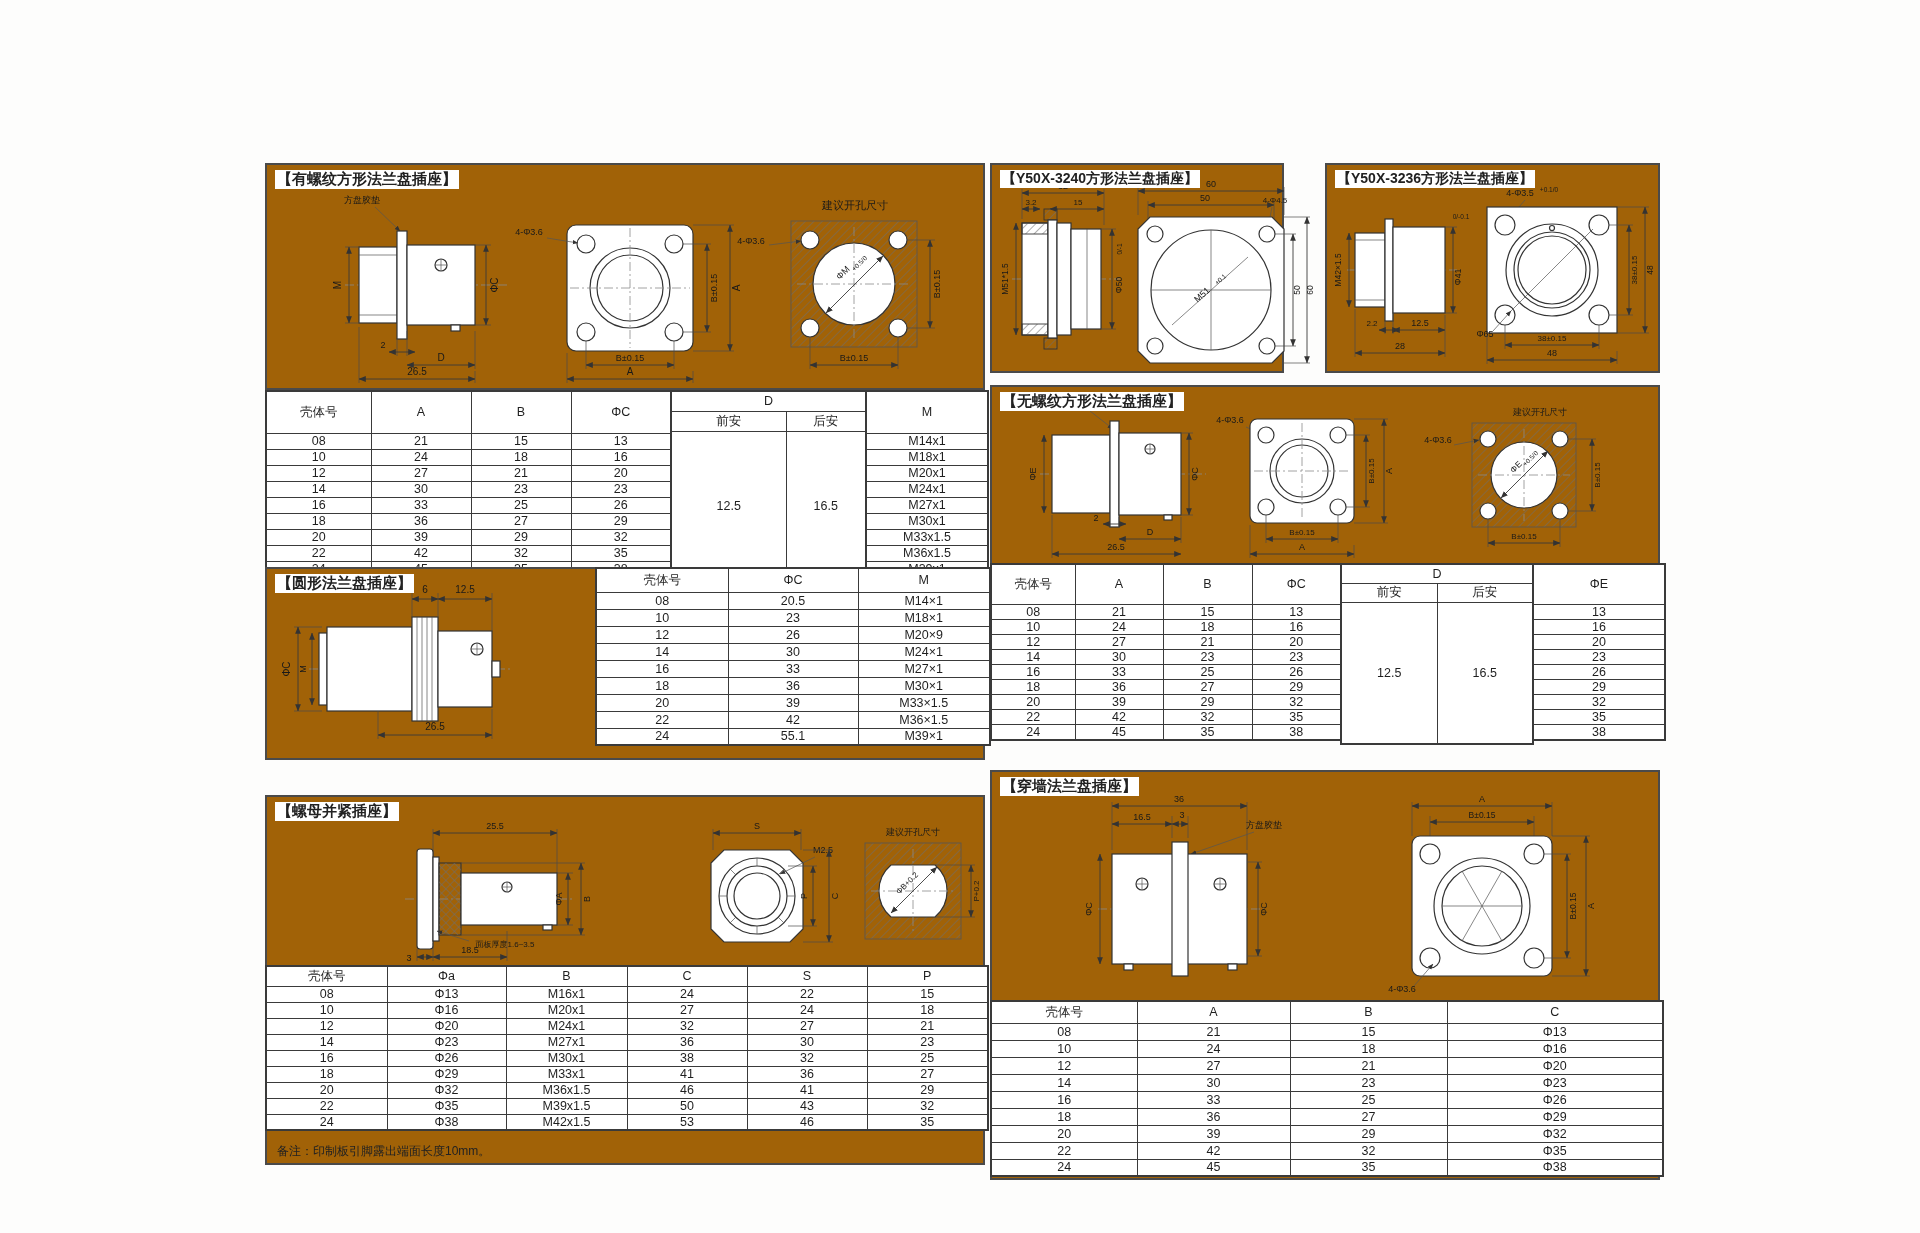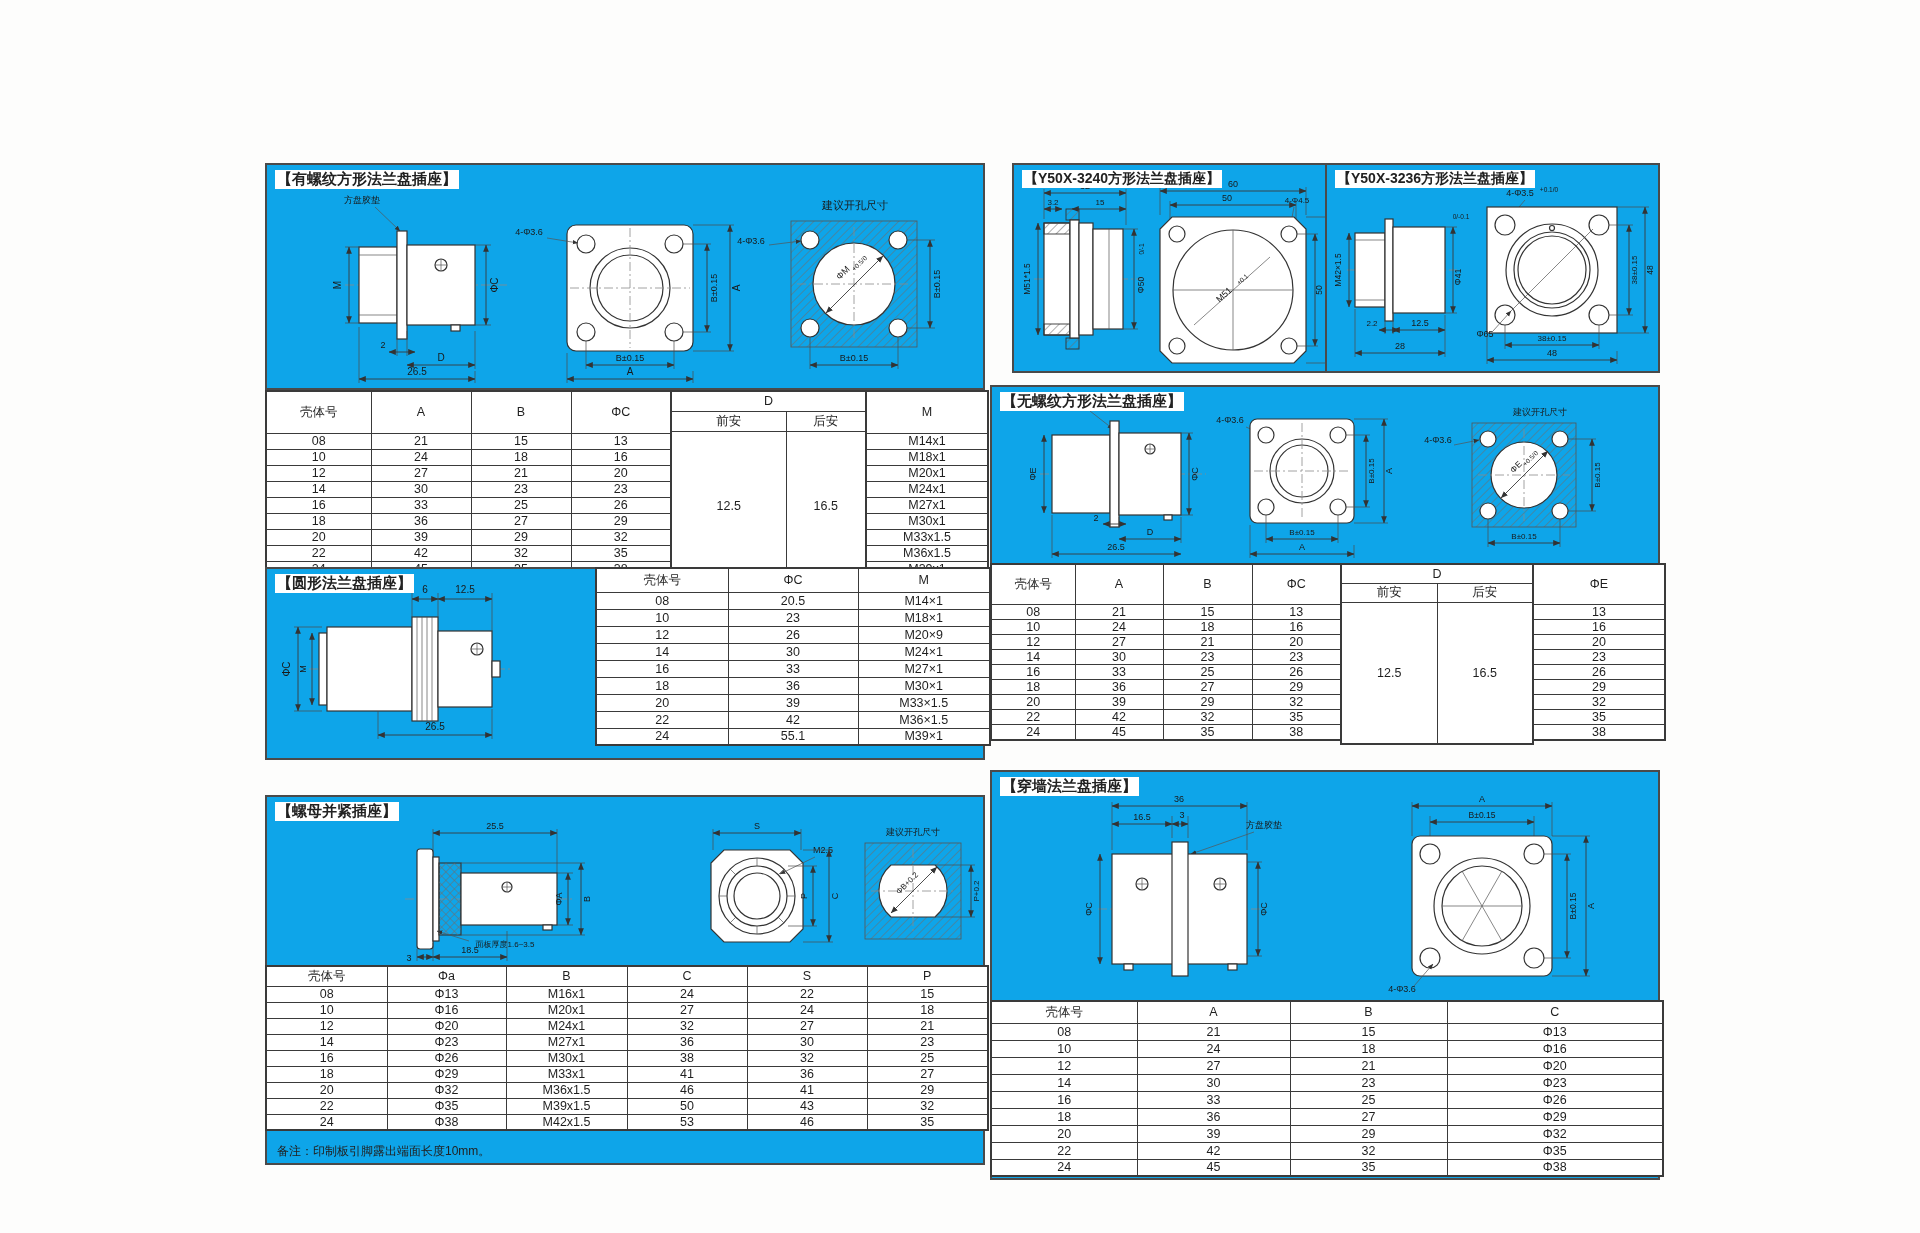"【有螺纹方形法兰盘插座】" .panel { background: #0ea5e9 -> #a16207 }
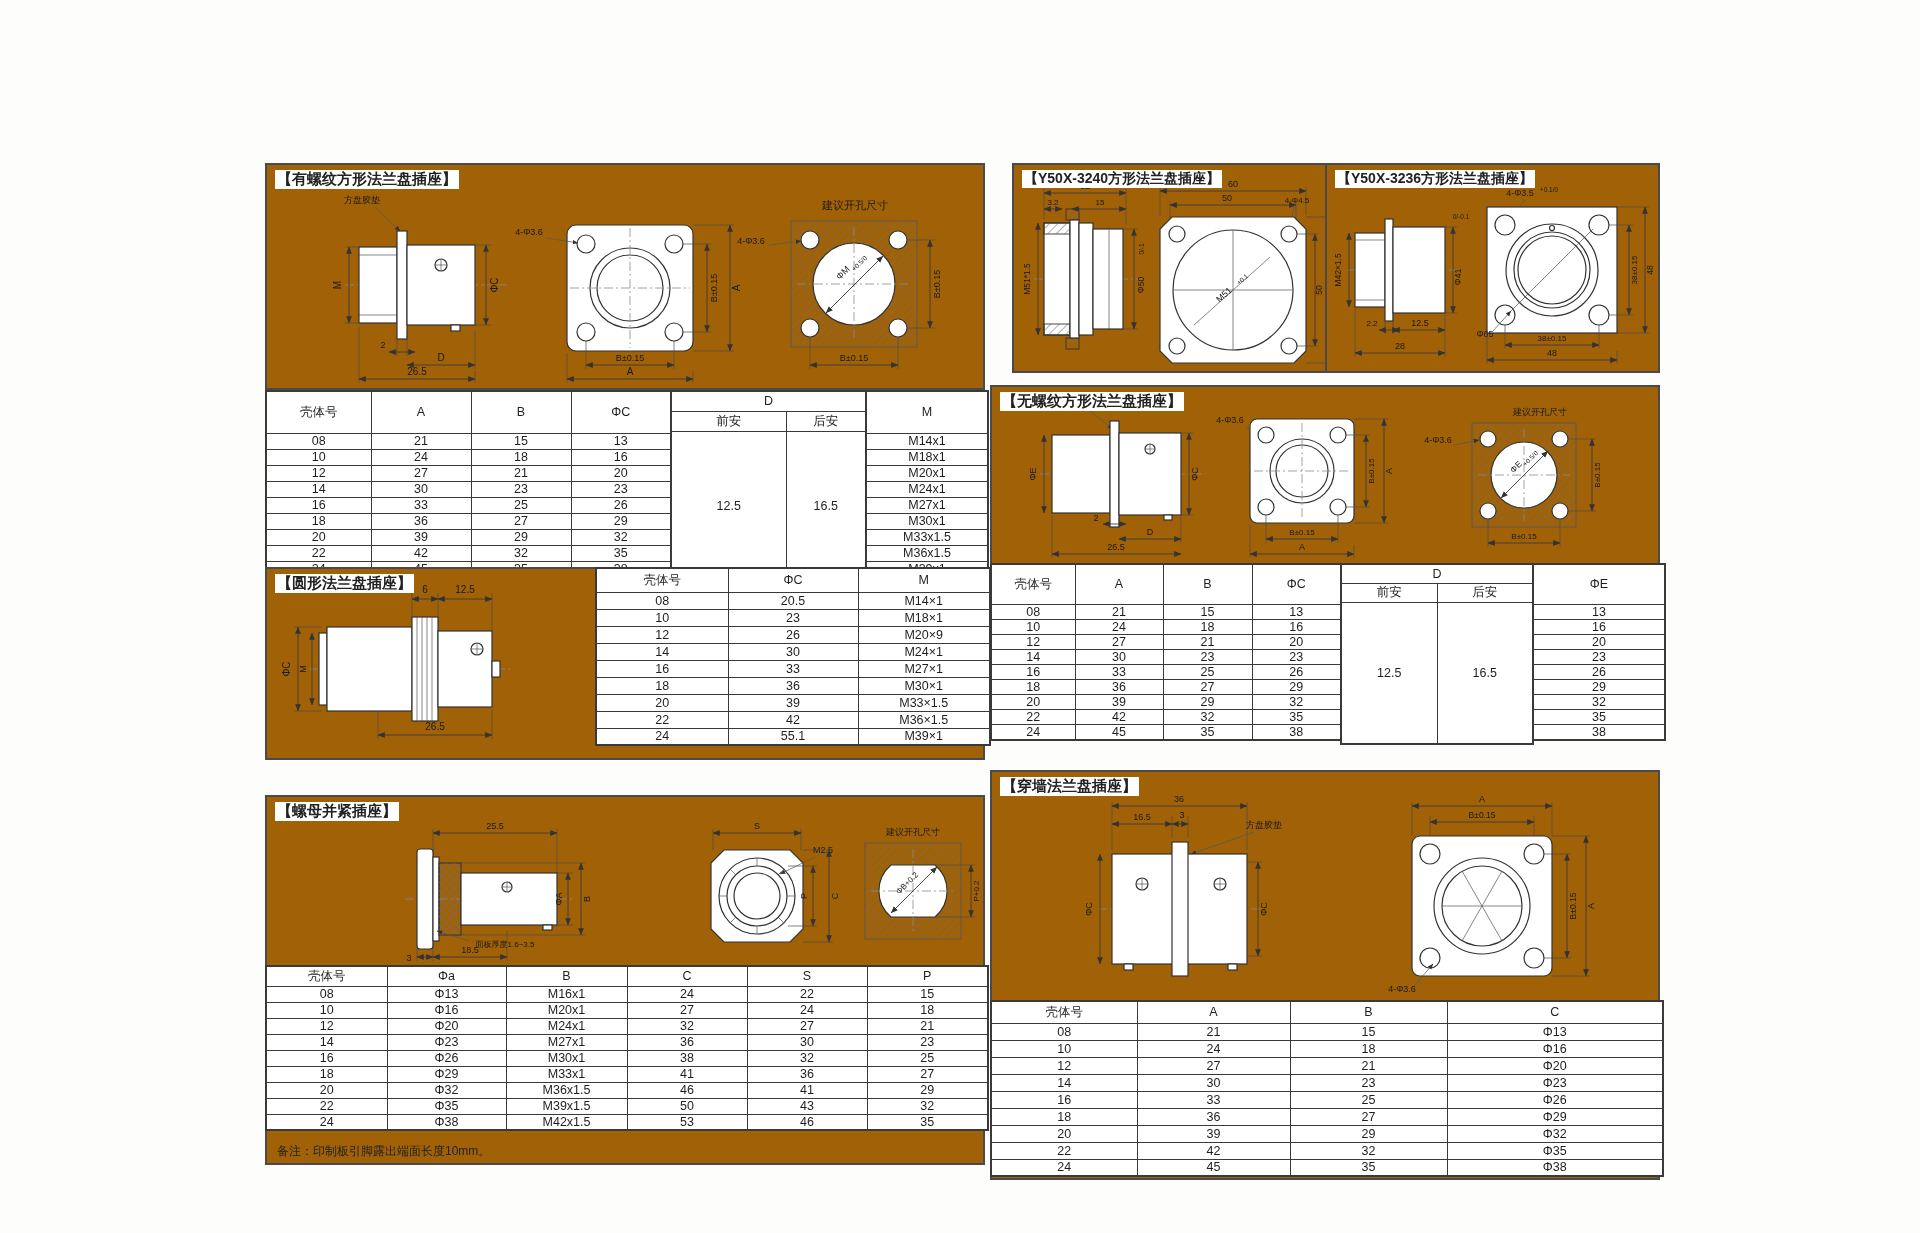"【Y50X-3240方形法兰盘插座】" div.panel { left: 1012px -> 990px; width: 395px -> 294px }
